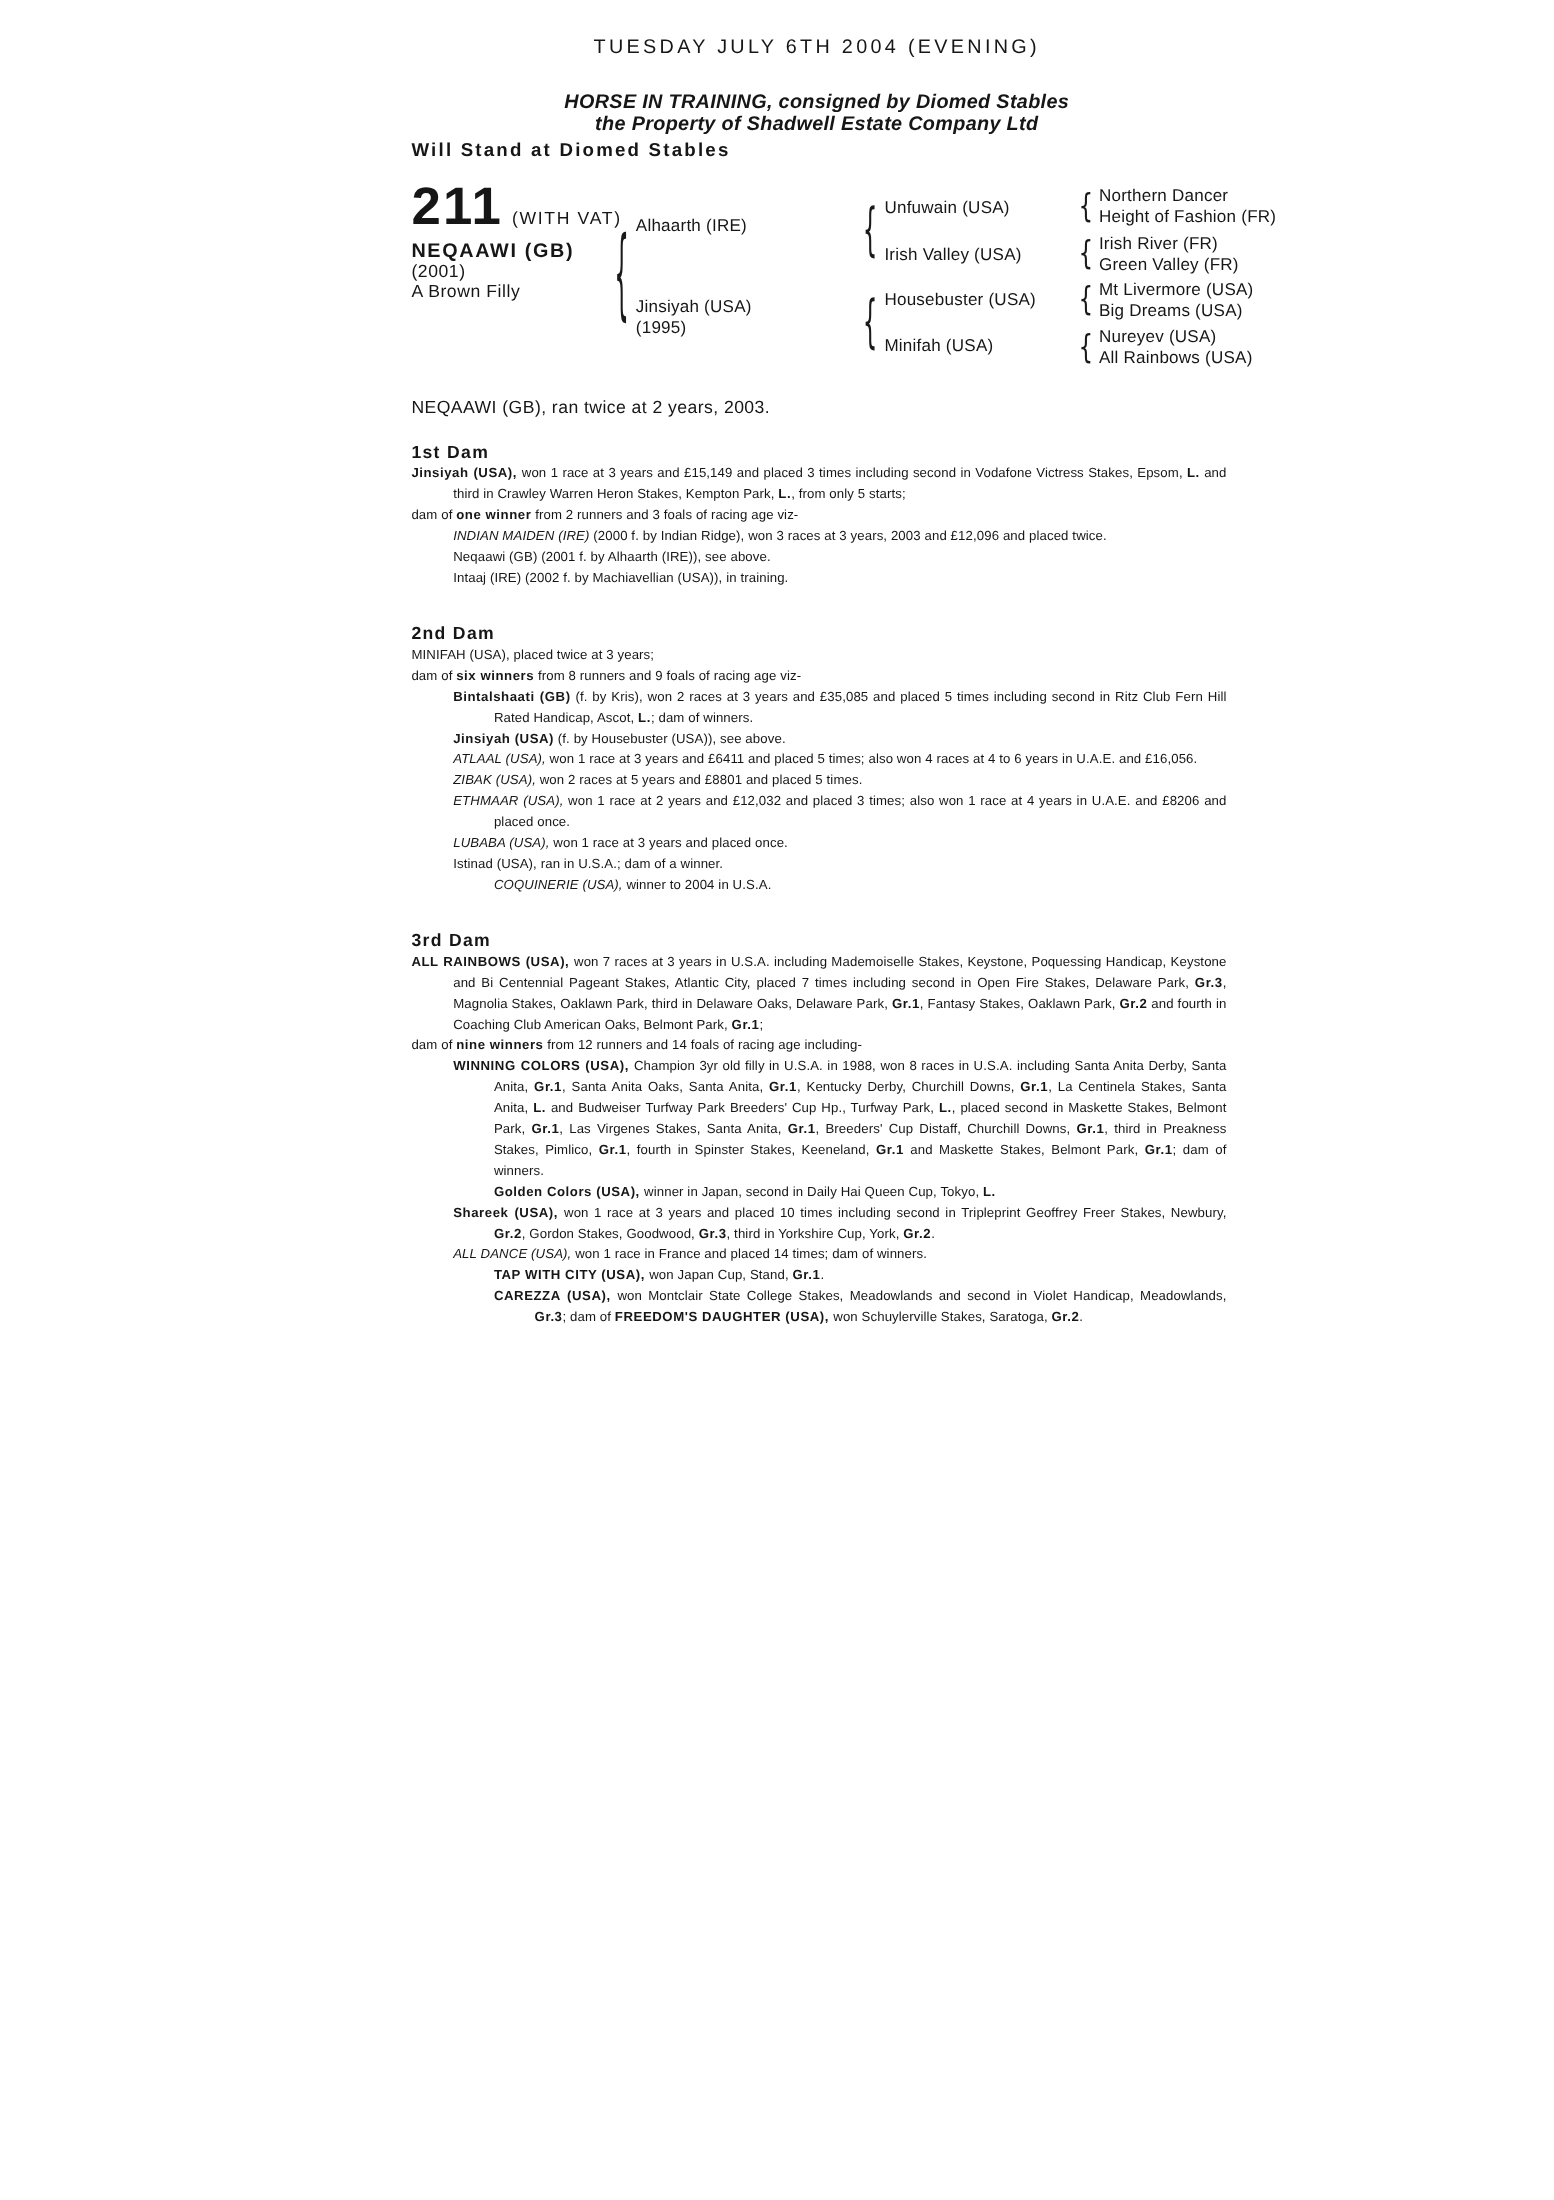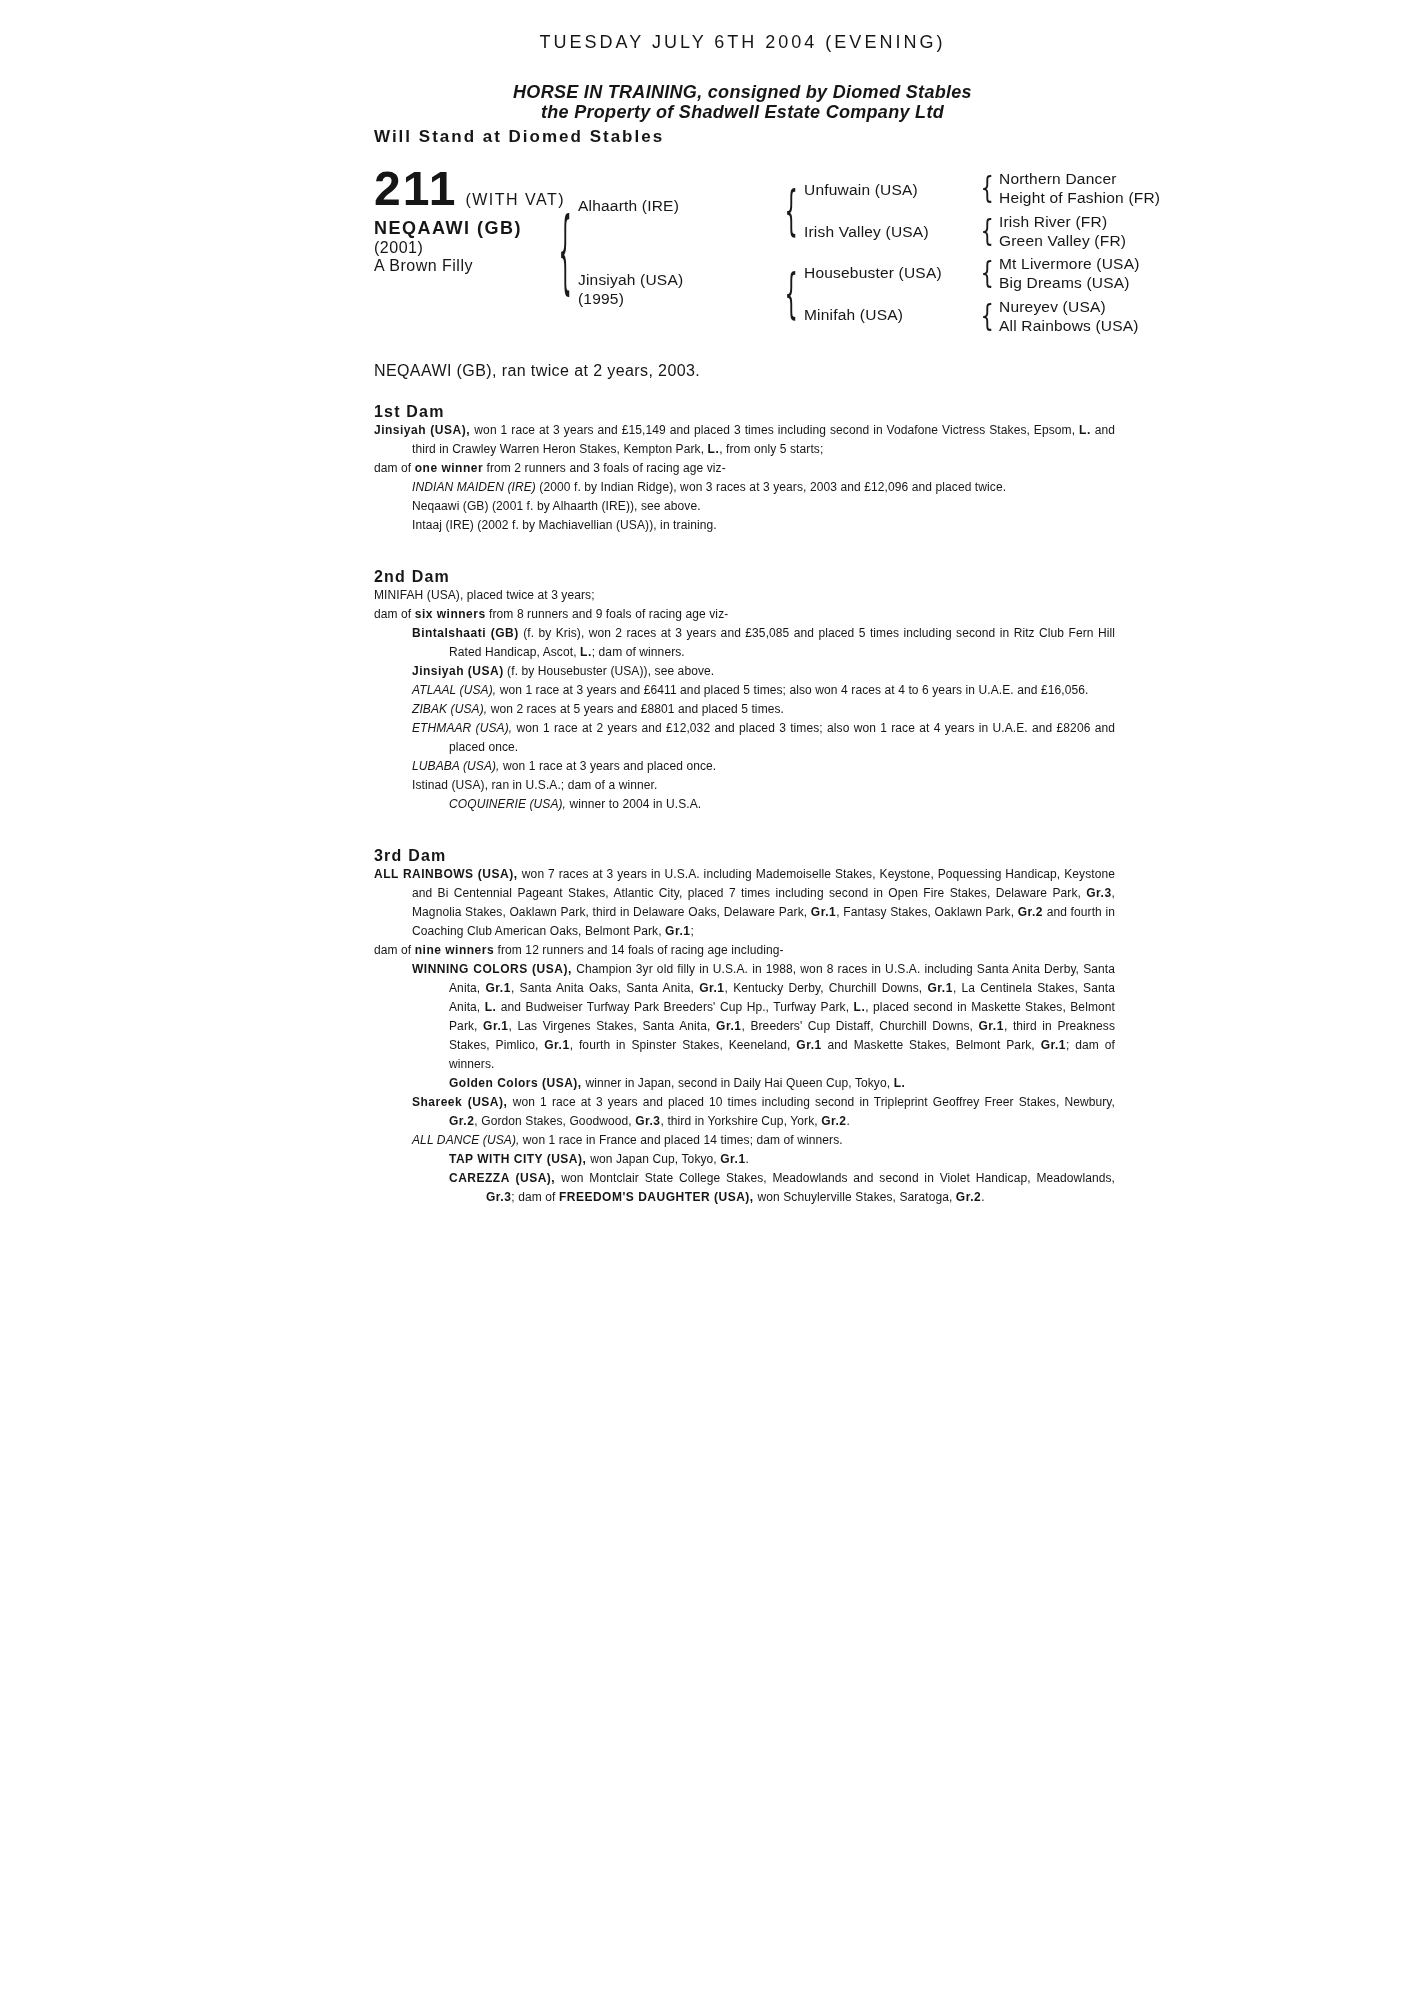"won Japan Cup, Tokyo," span.sg-n { text: Tokyo -> Stand }
